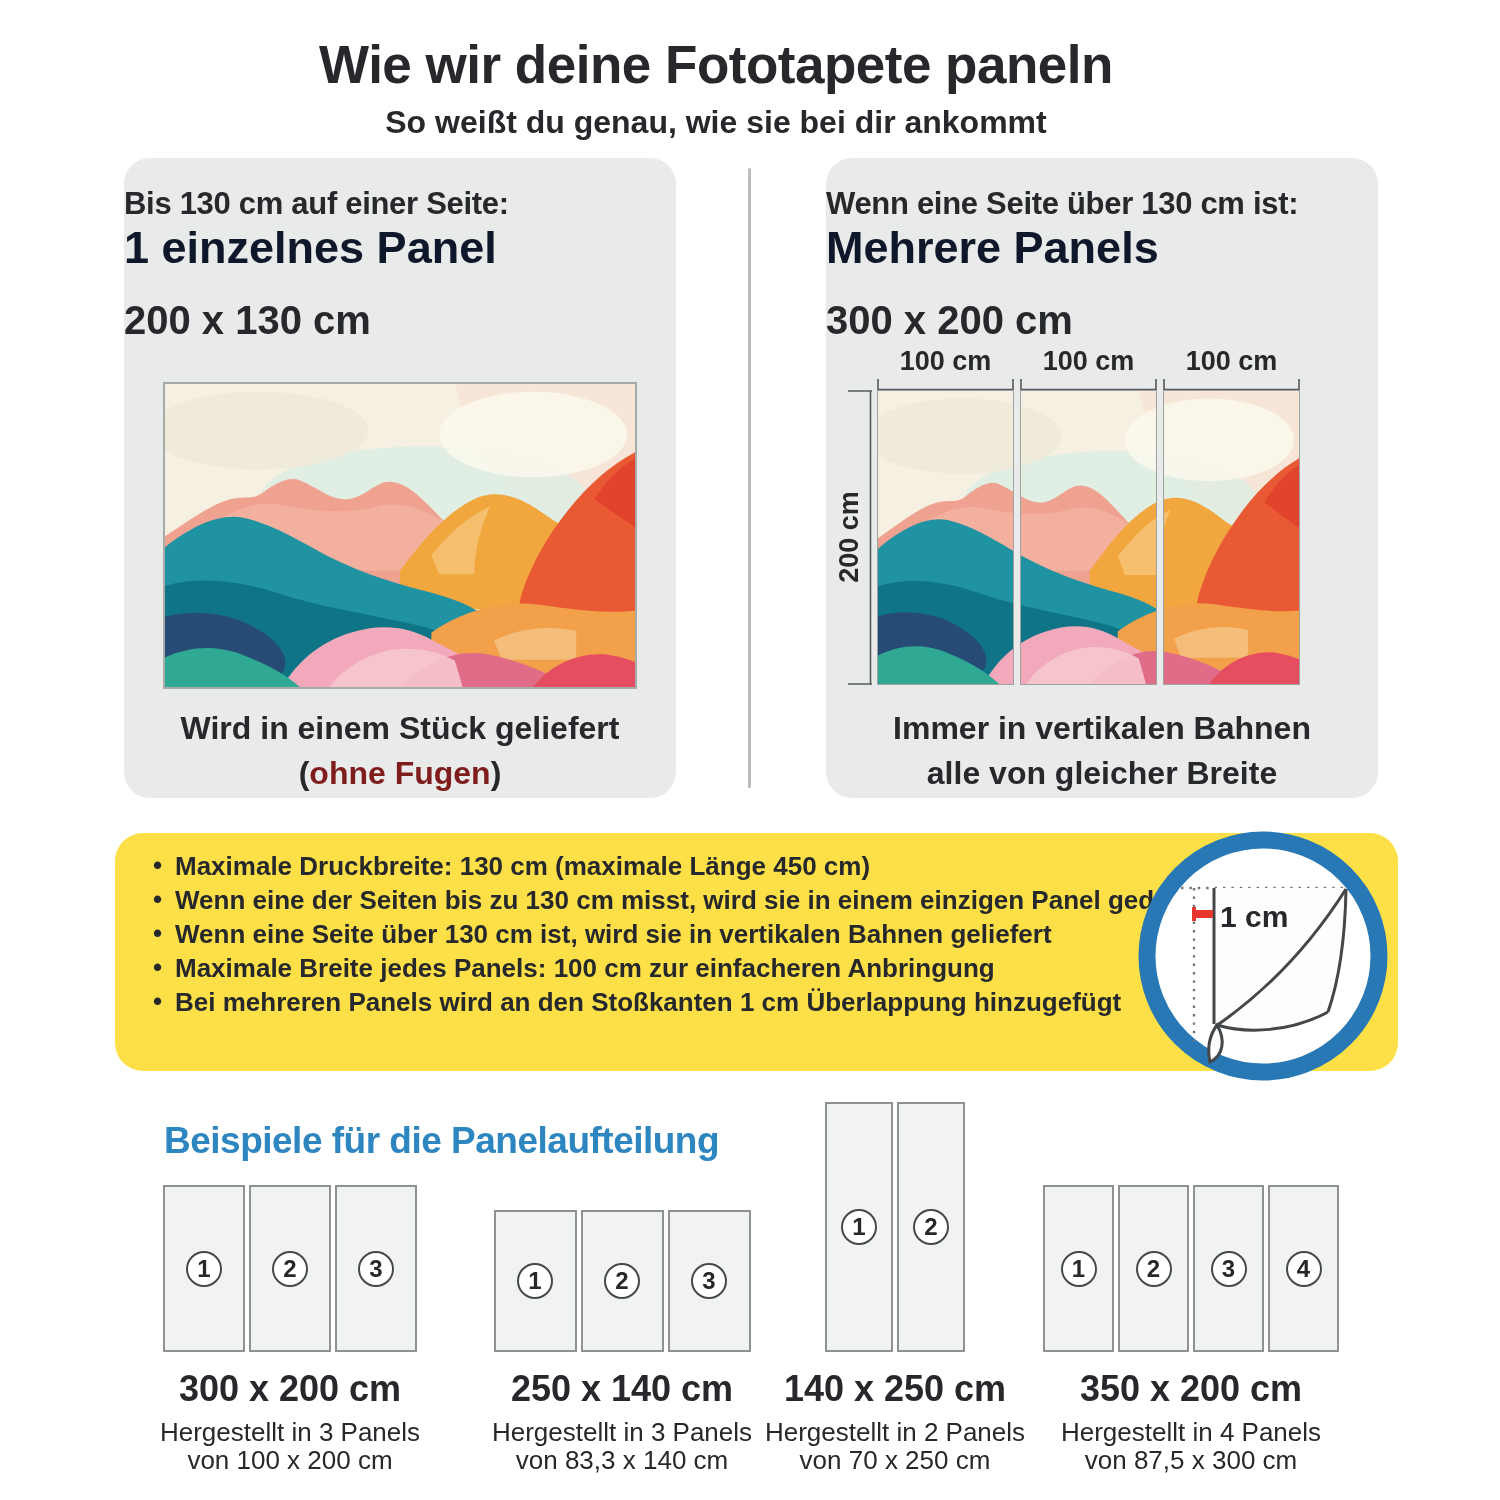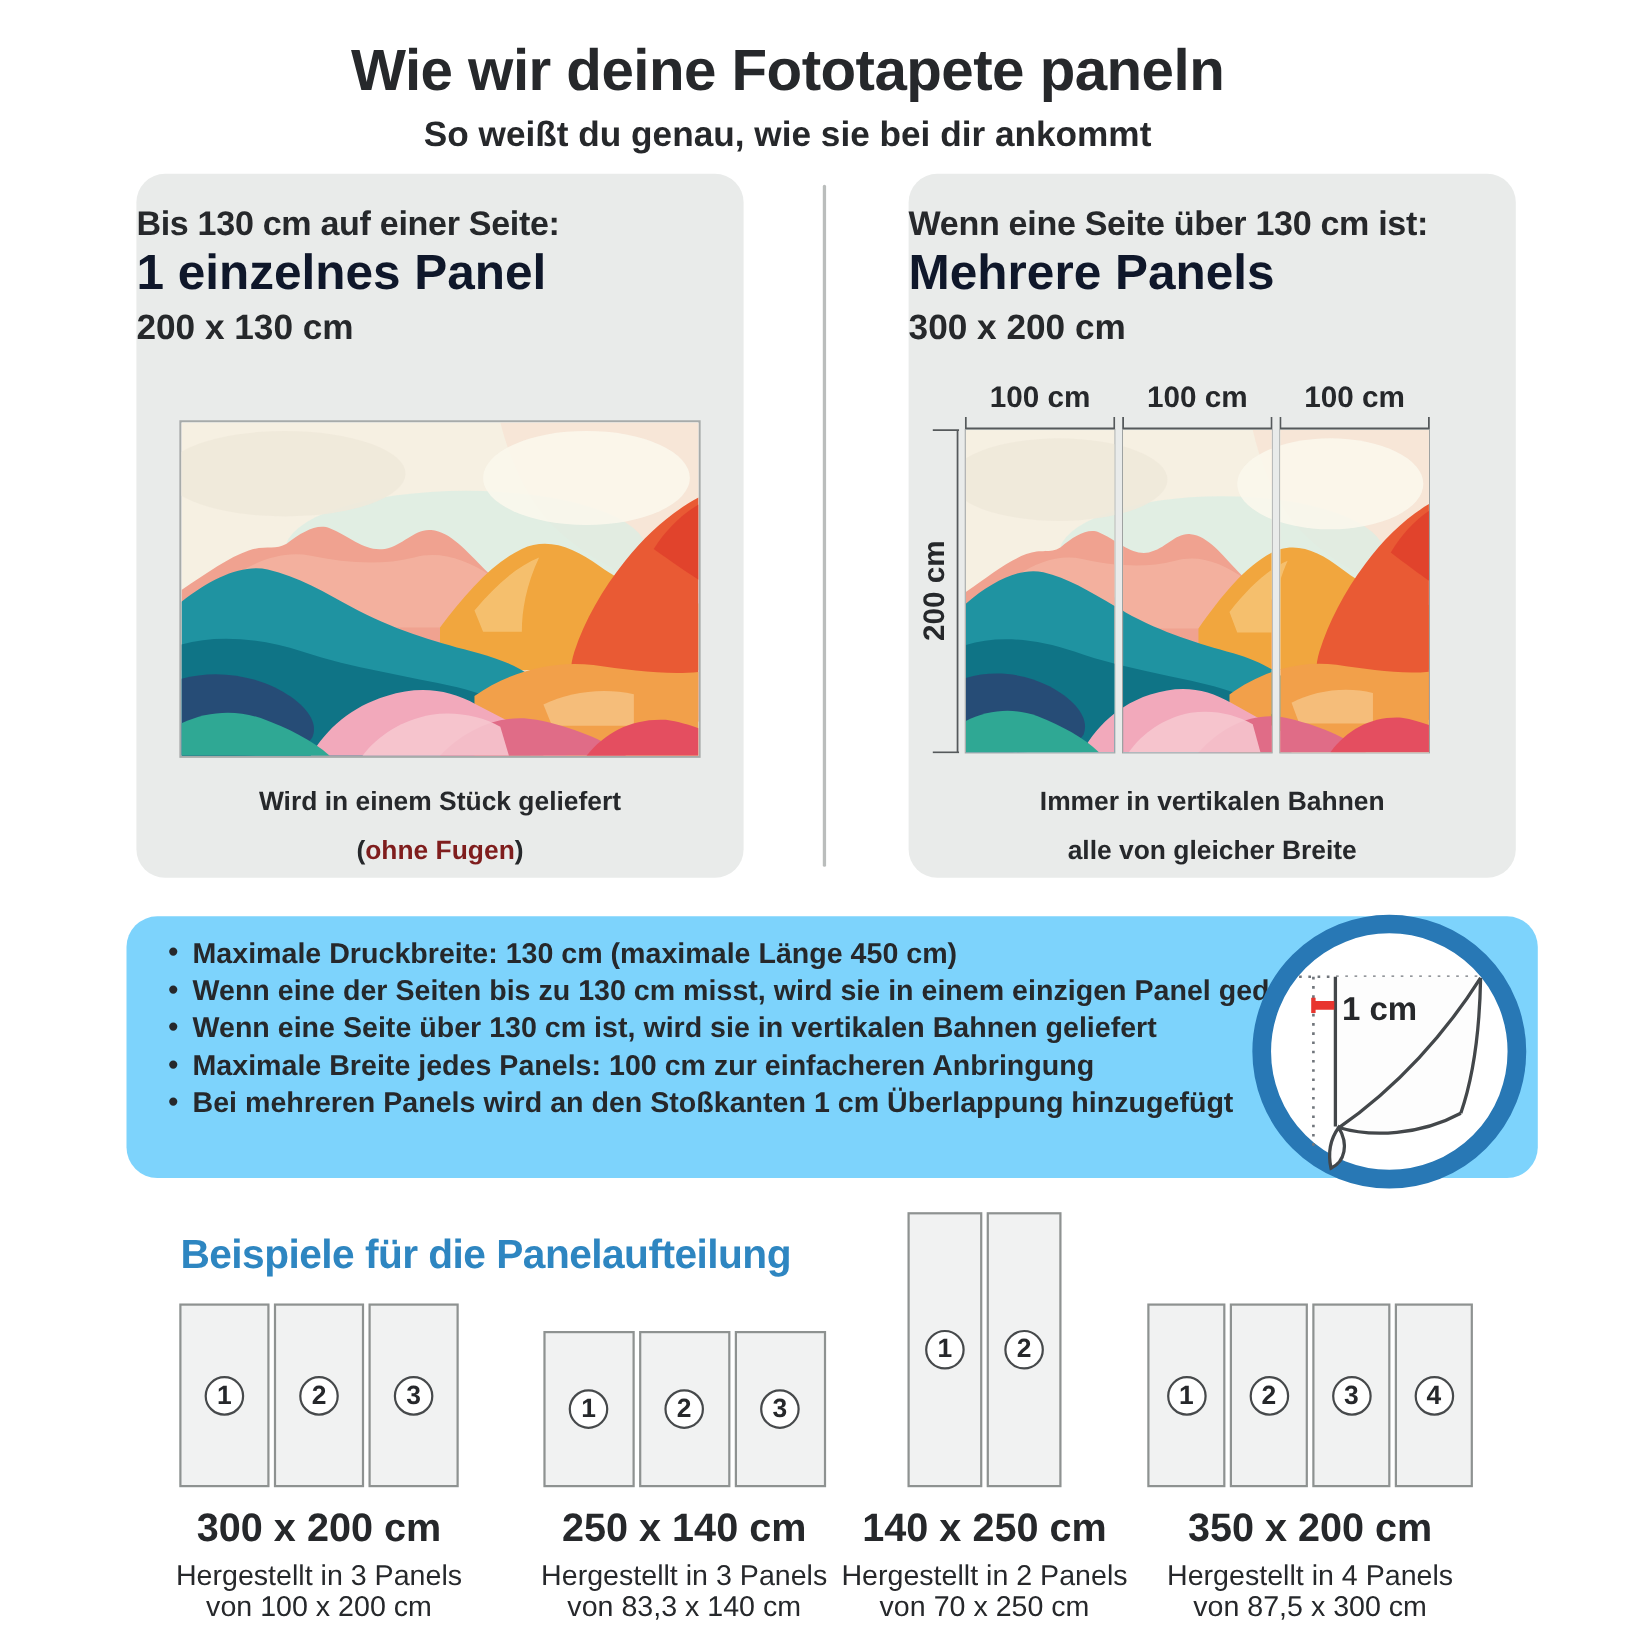"200 x 130 cm" .card-head .dims { font-size: 32px -> 40px; margin-top: 5px -> 24px }
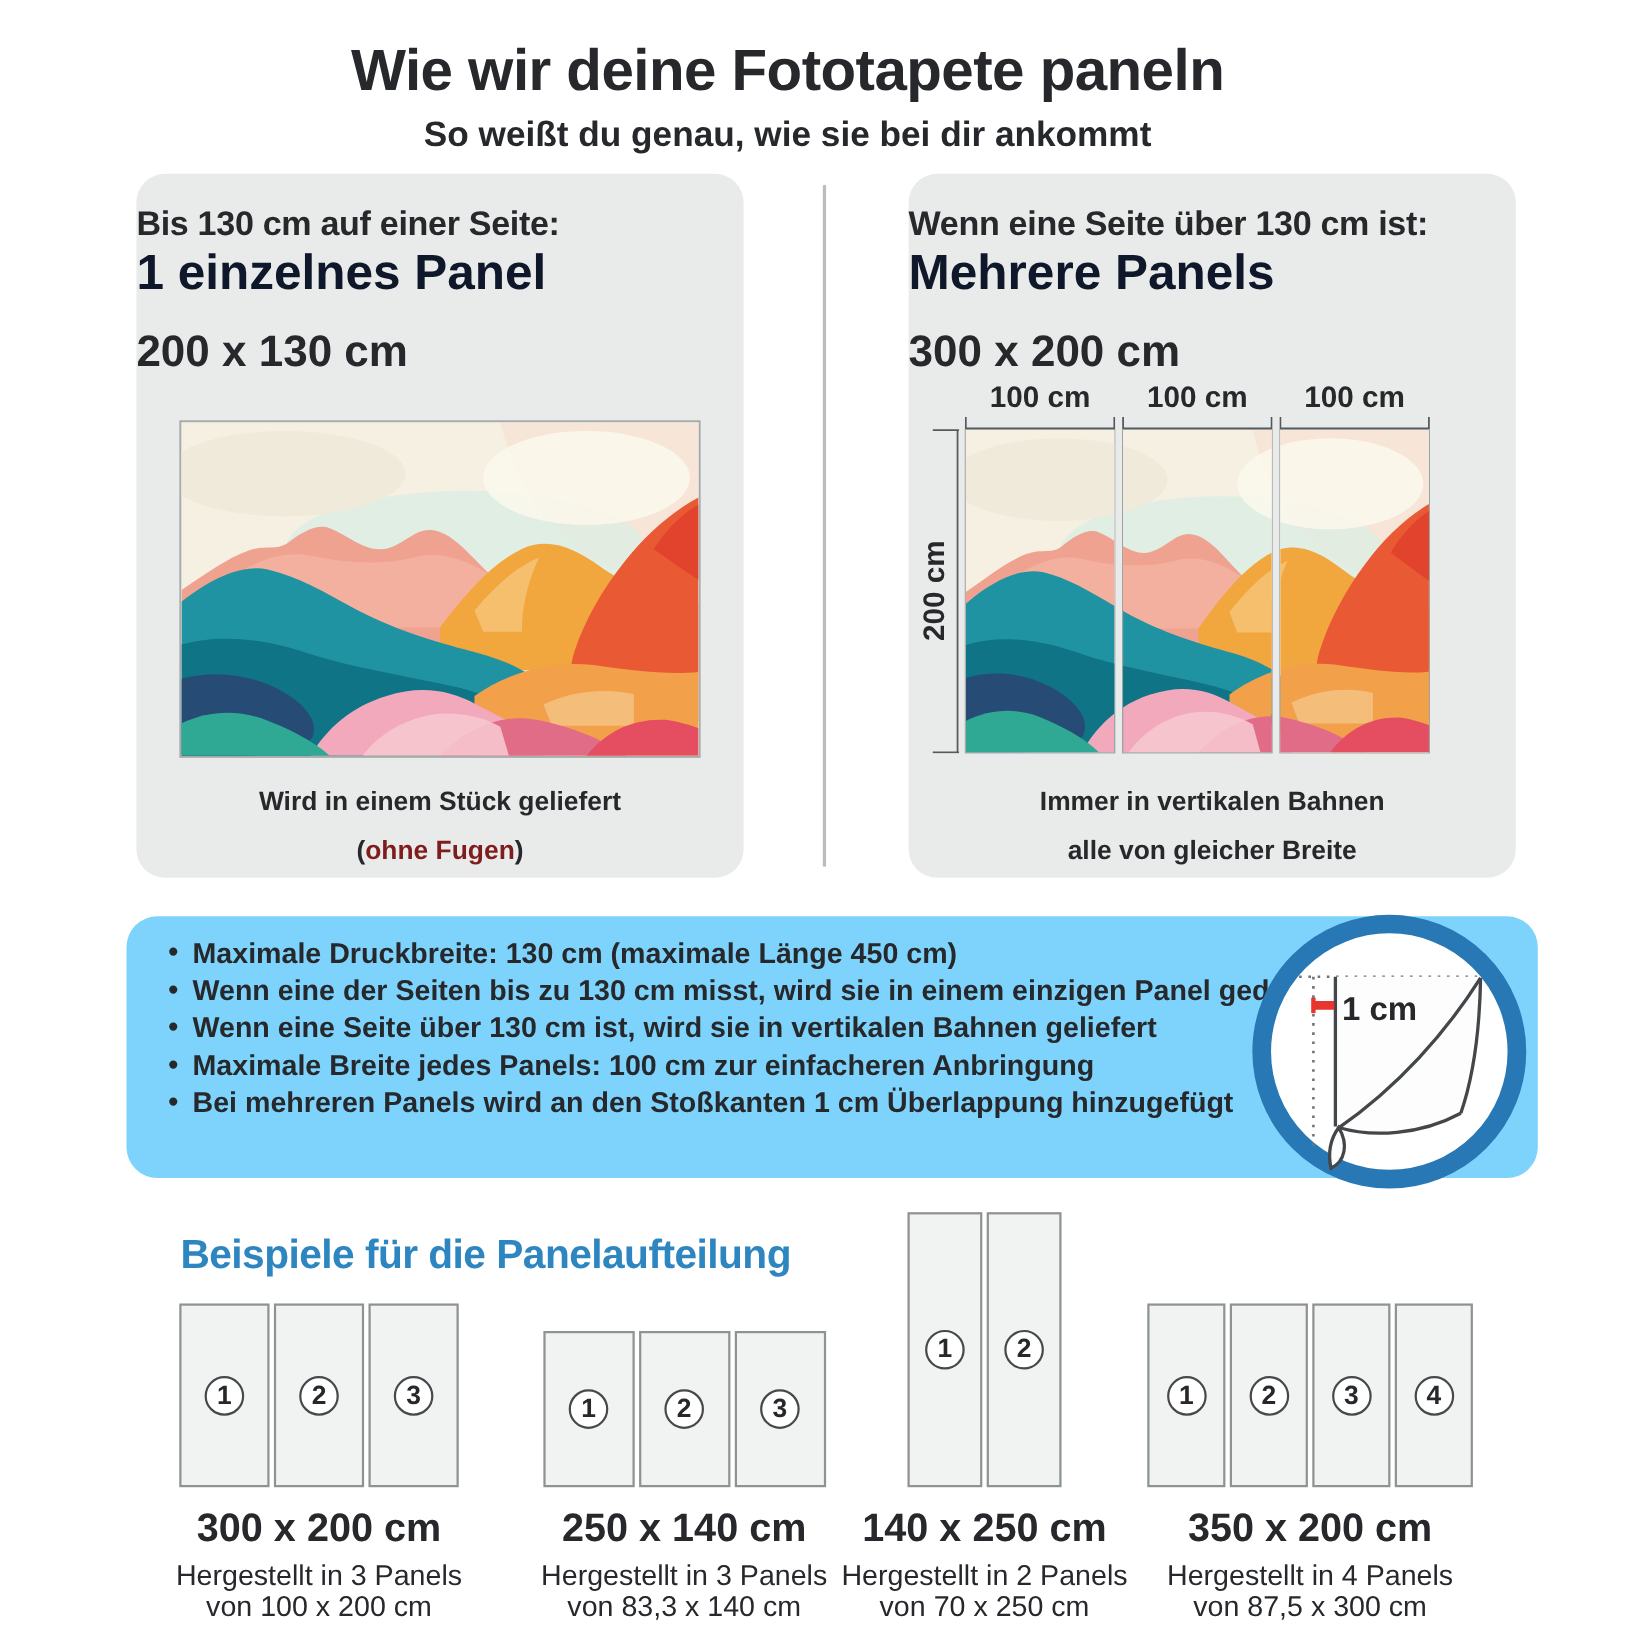"Wird in einem Stück geliefert" .card-caption { font-size: 24px -> 32px }
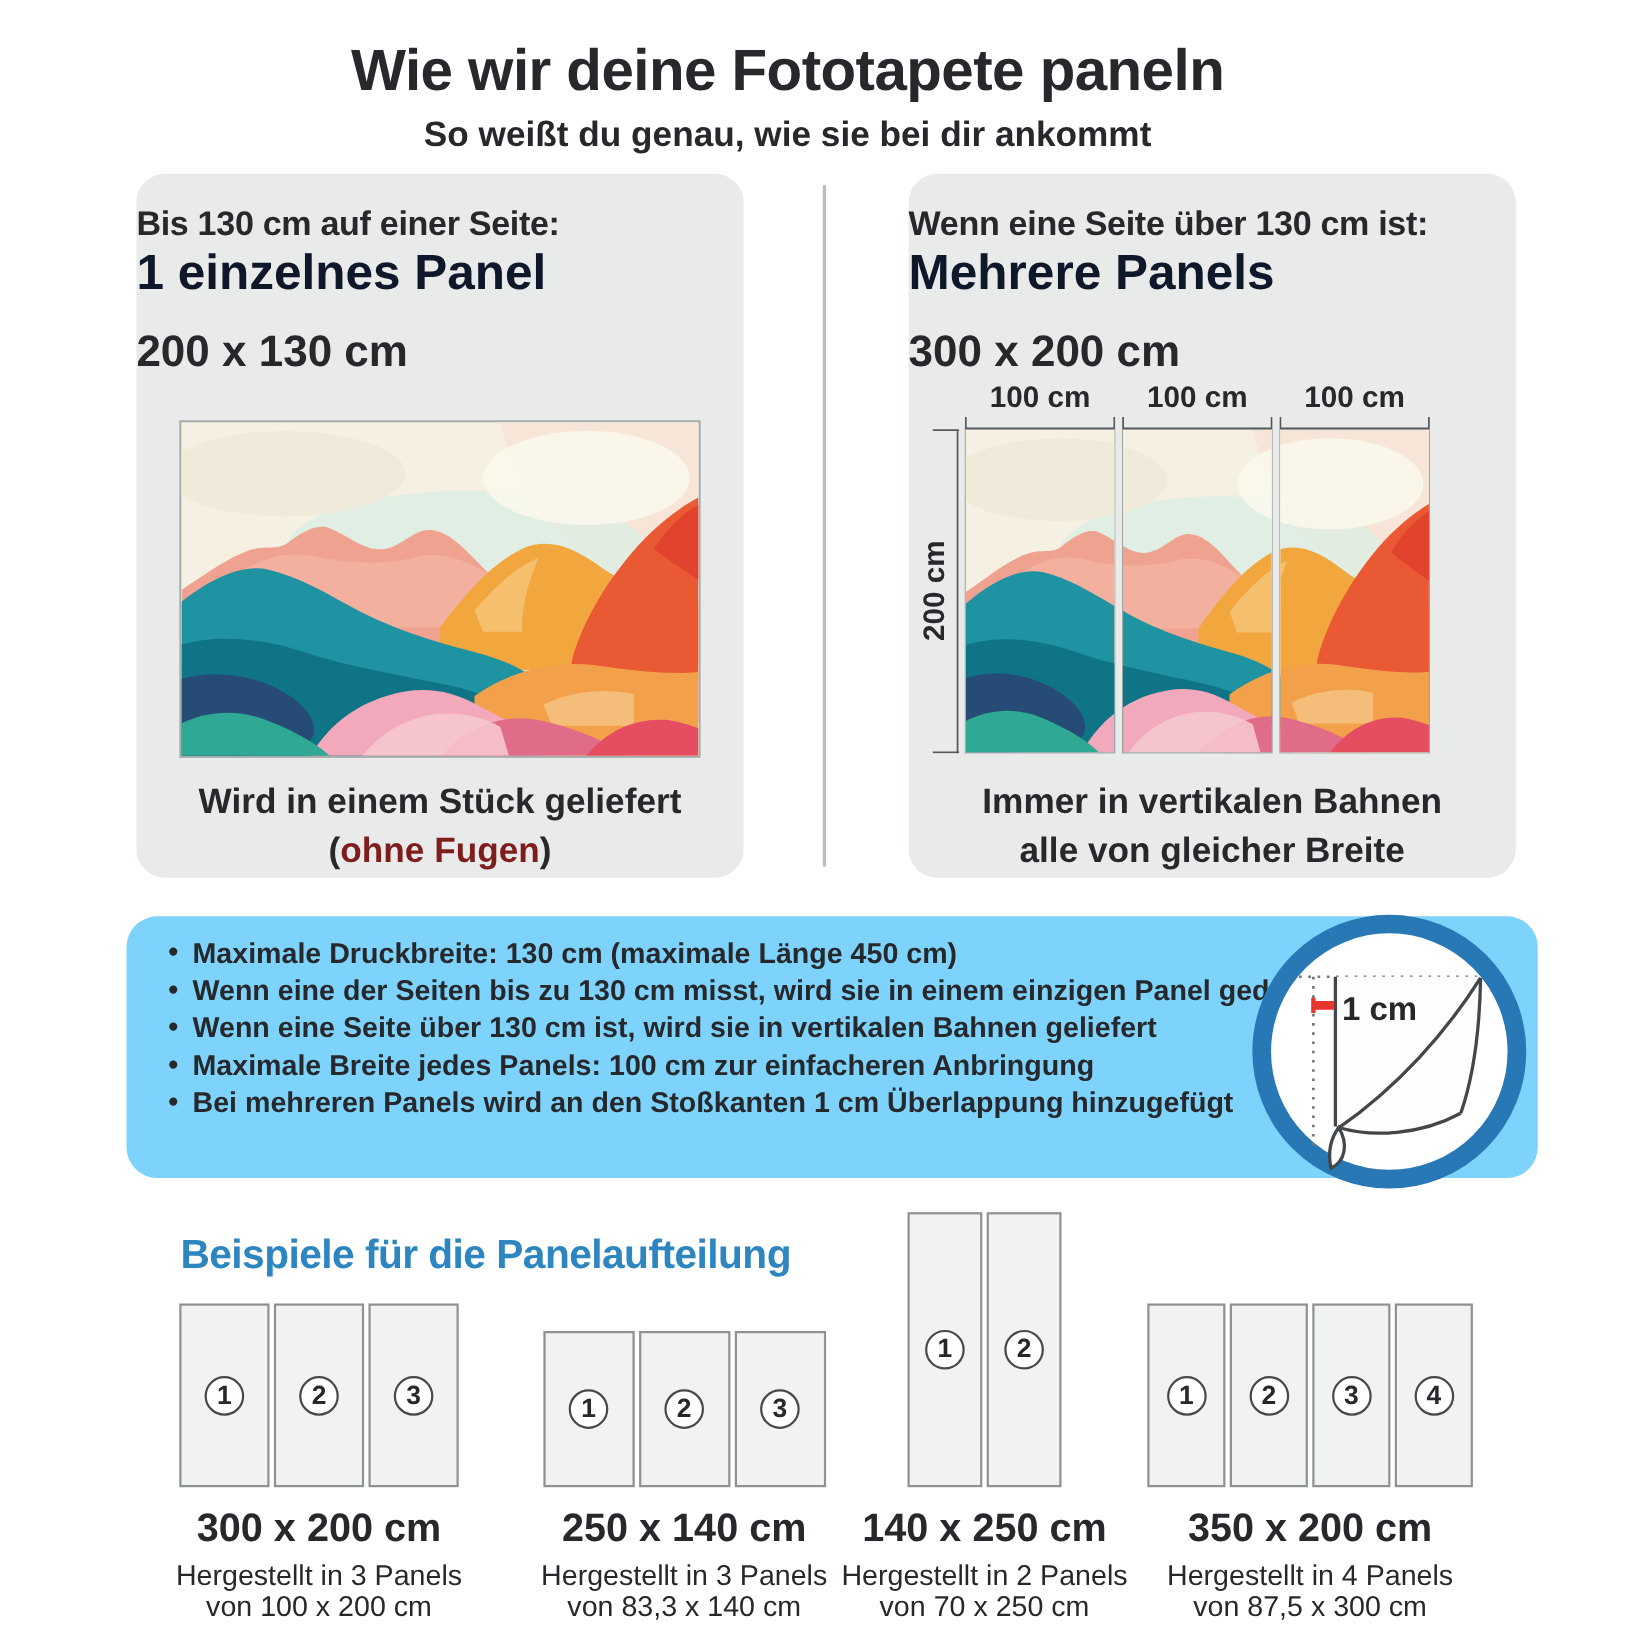"Maximale Druckbreite: 130 cm (maximale" .info-card { background: #7dd3fc -> #fde047 }
